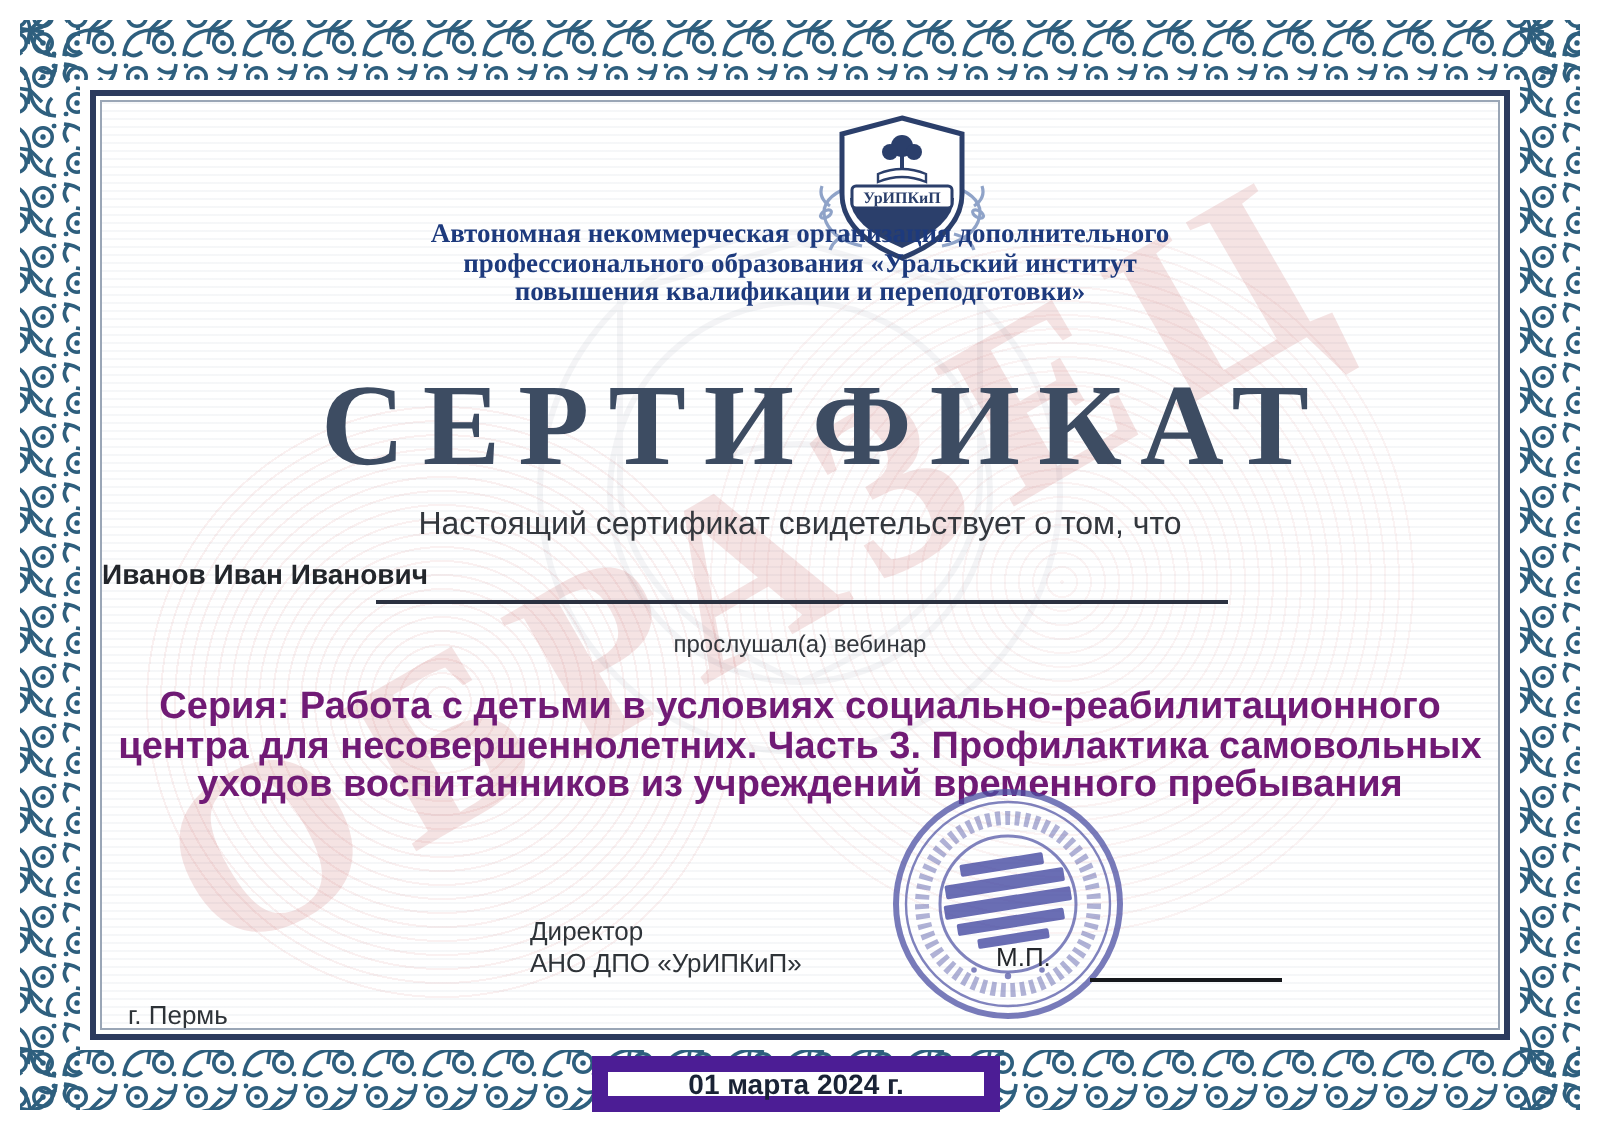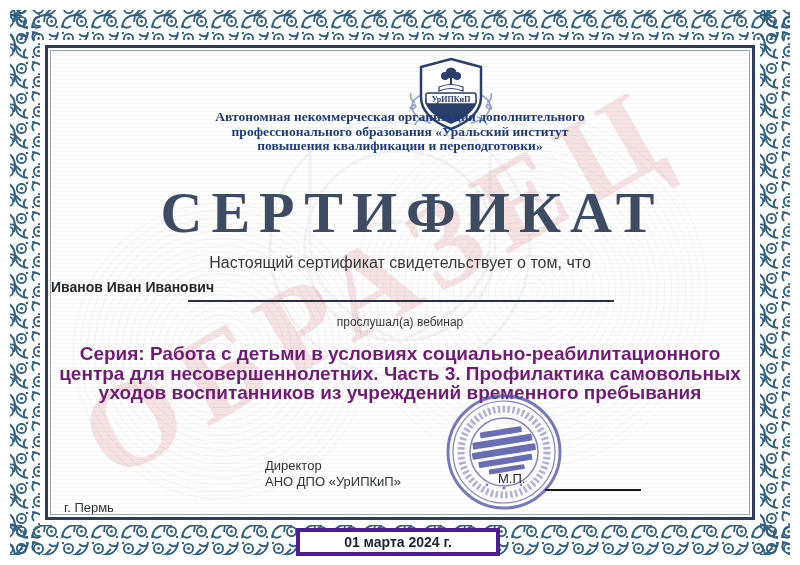"01 марта 2024 г." .date-box { border: 4px solid #4c1d95 -> 8px solid #4c1d95 }
